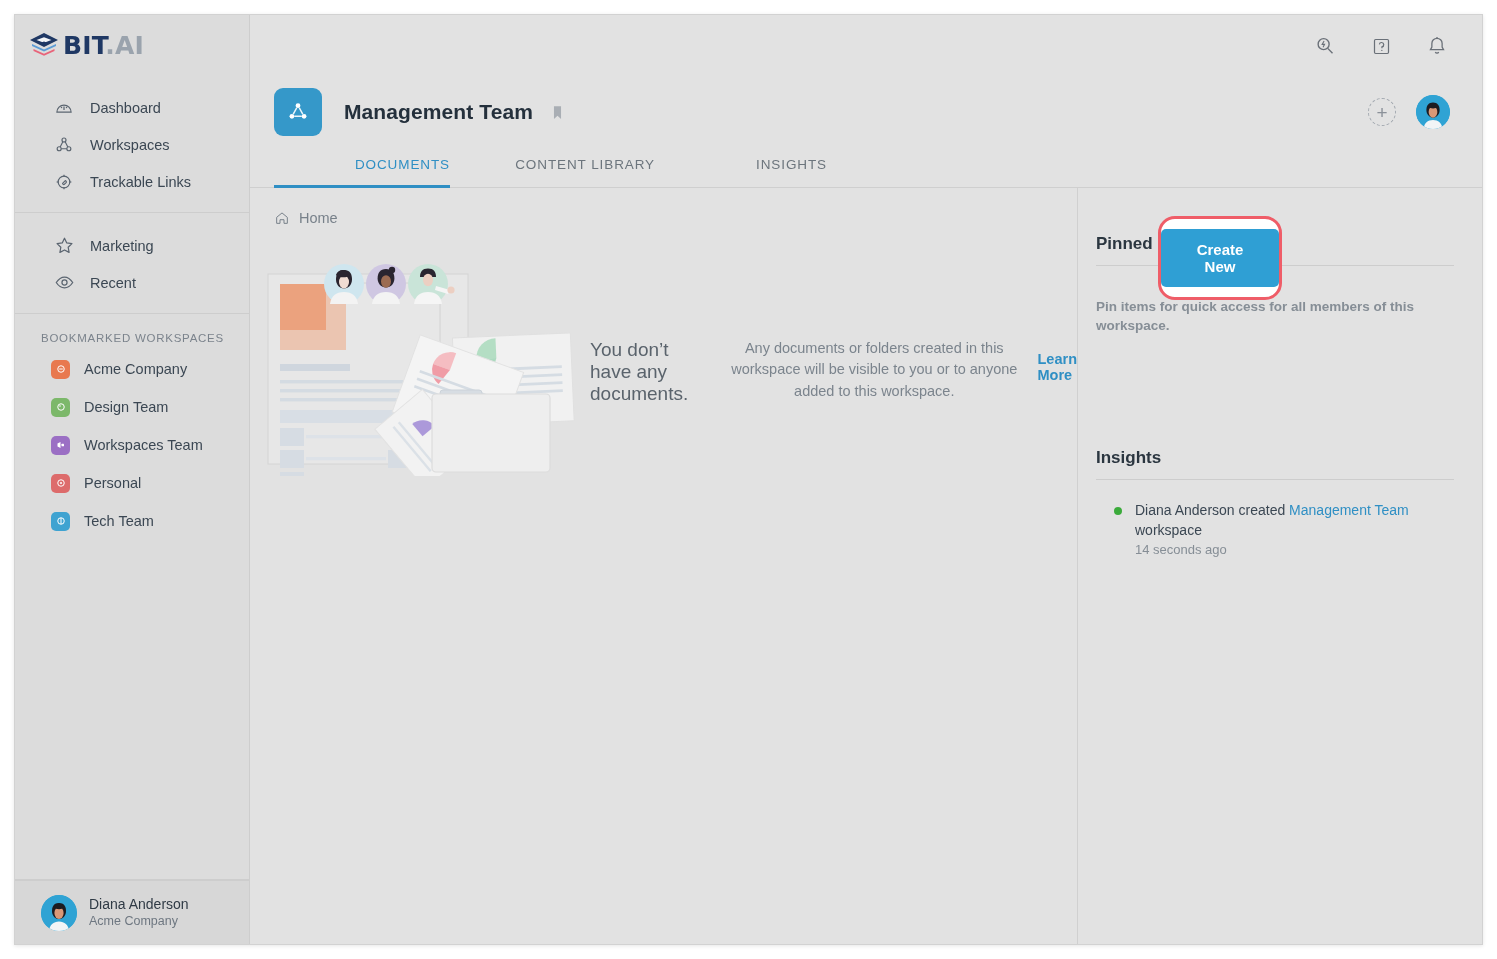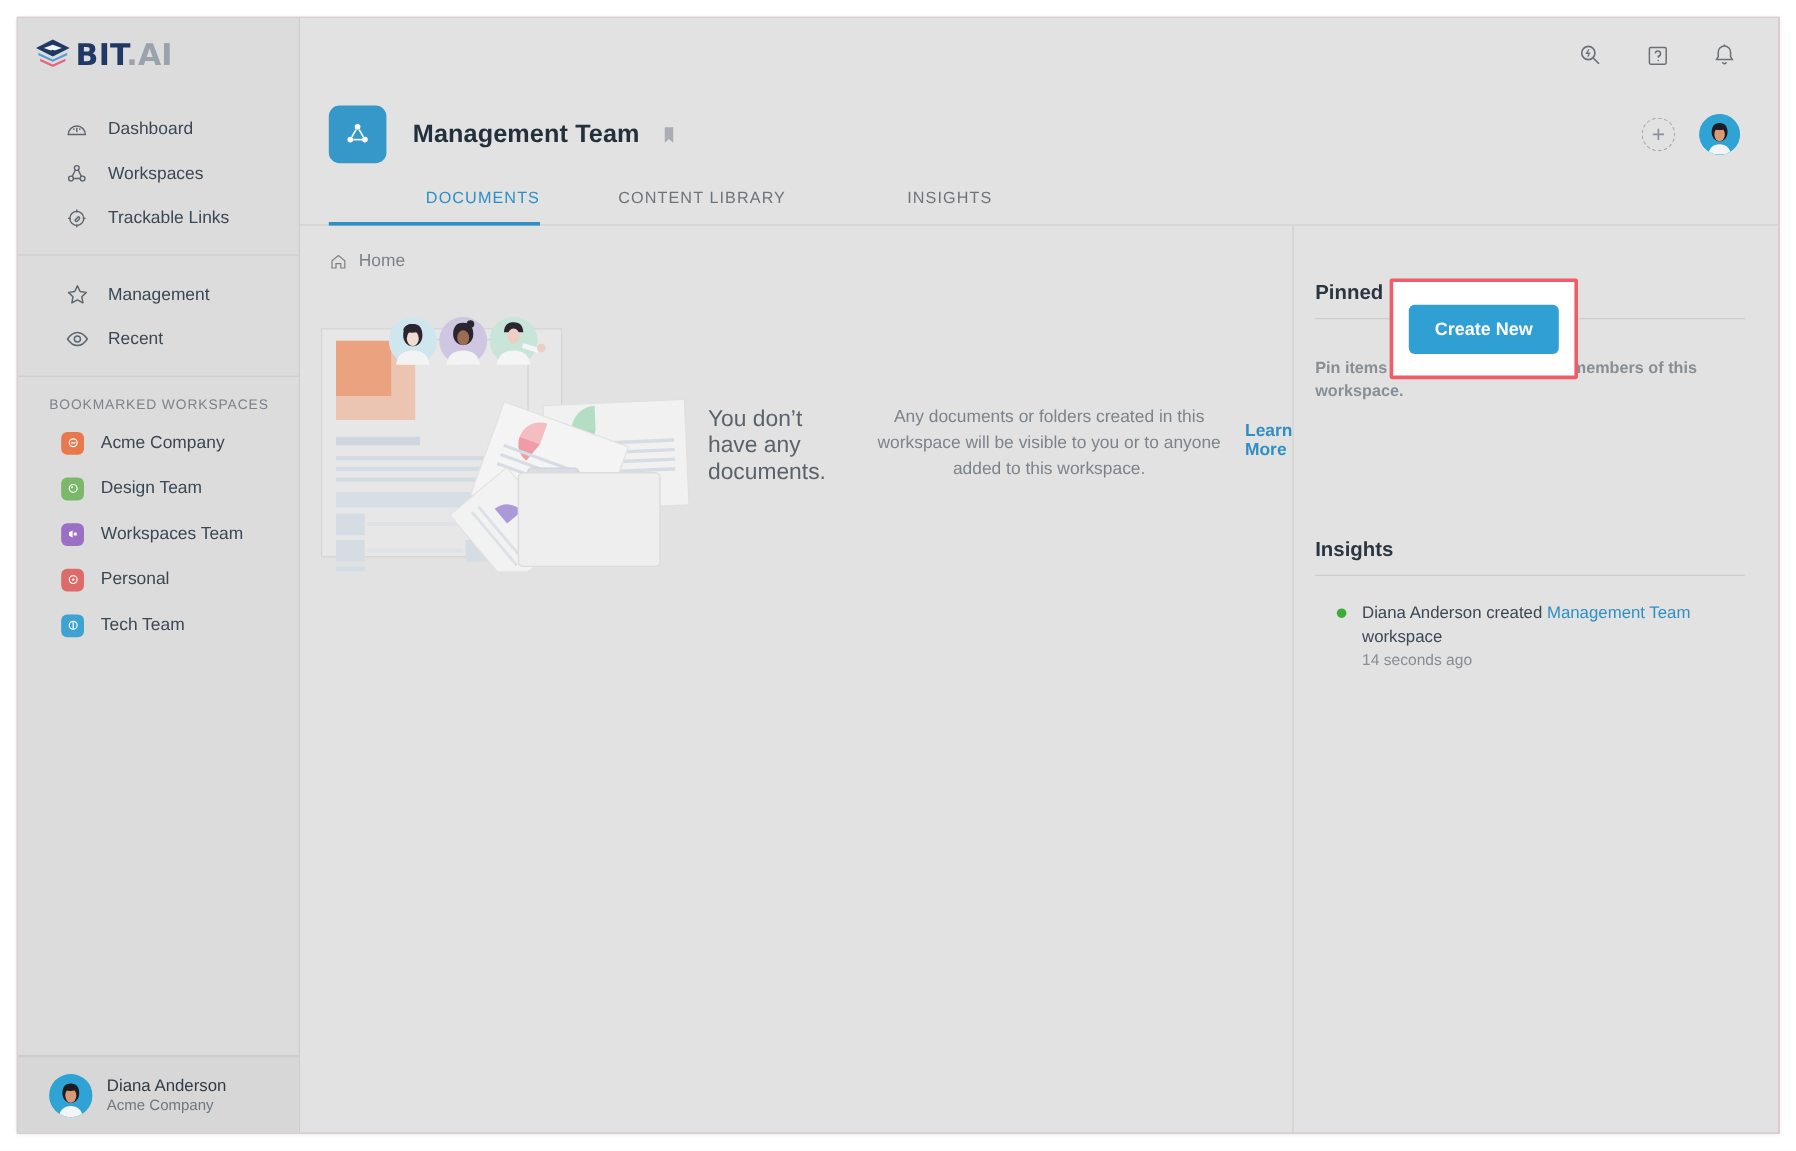"BIT.AI" #app-frame { background: #fca5a5 -> #be185d }
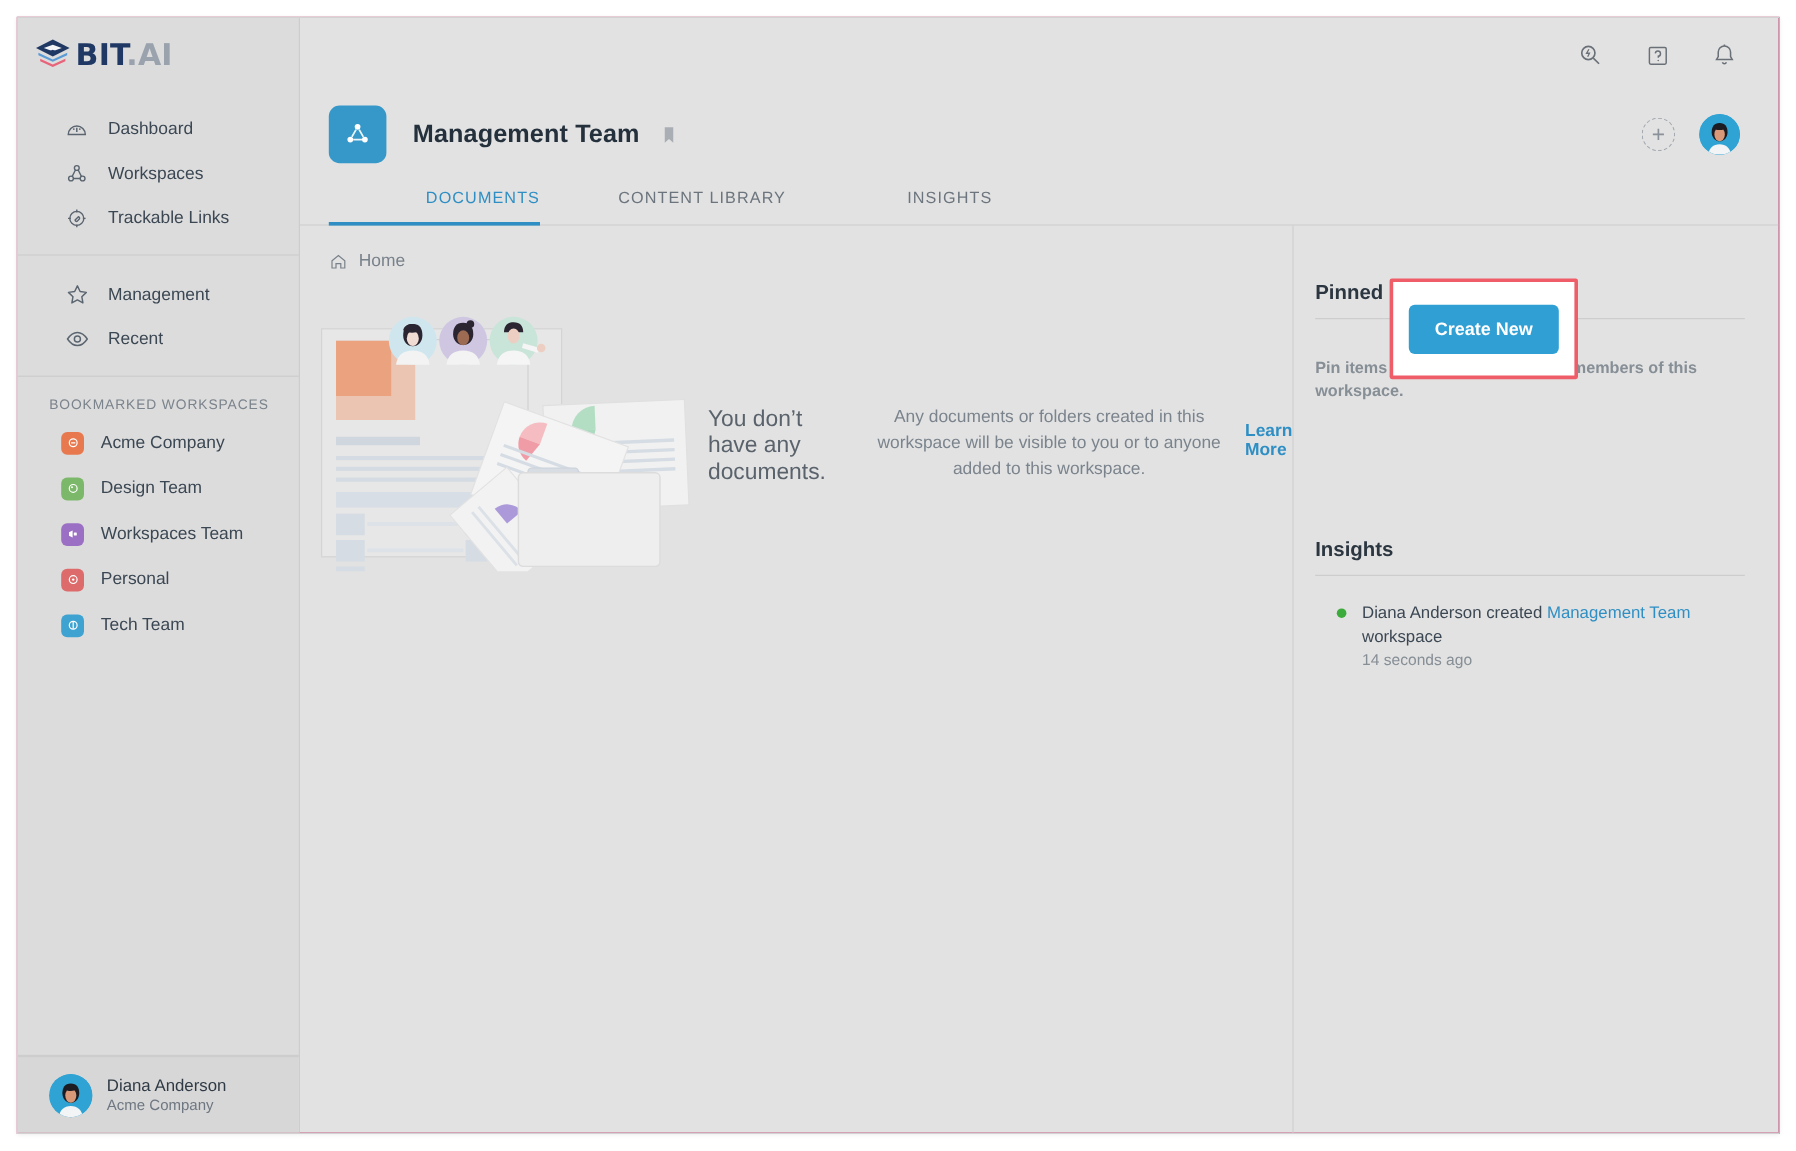"Management" span.nav-label { text: Management -> Marketing }
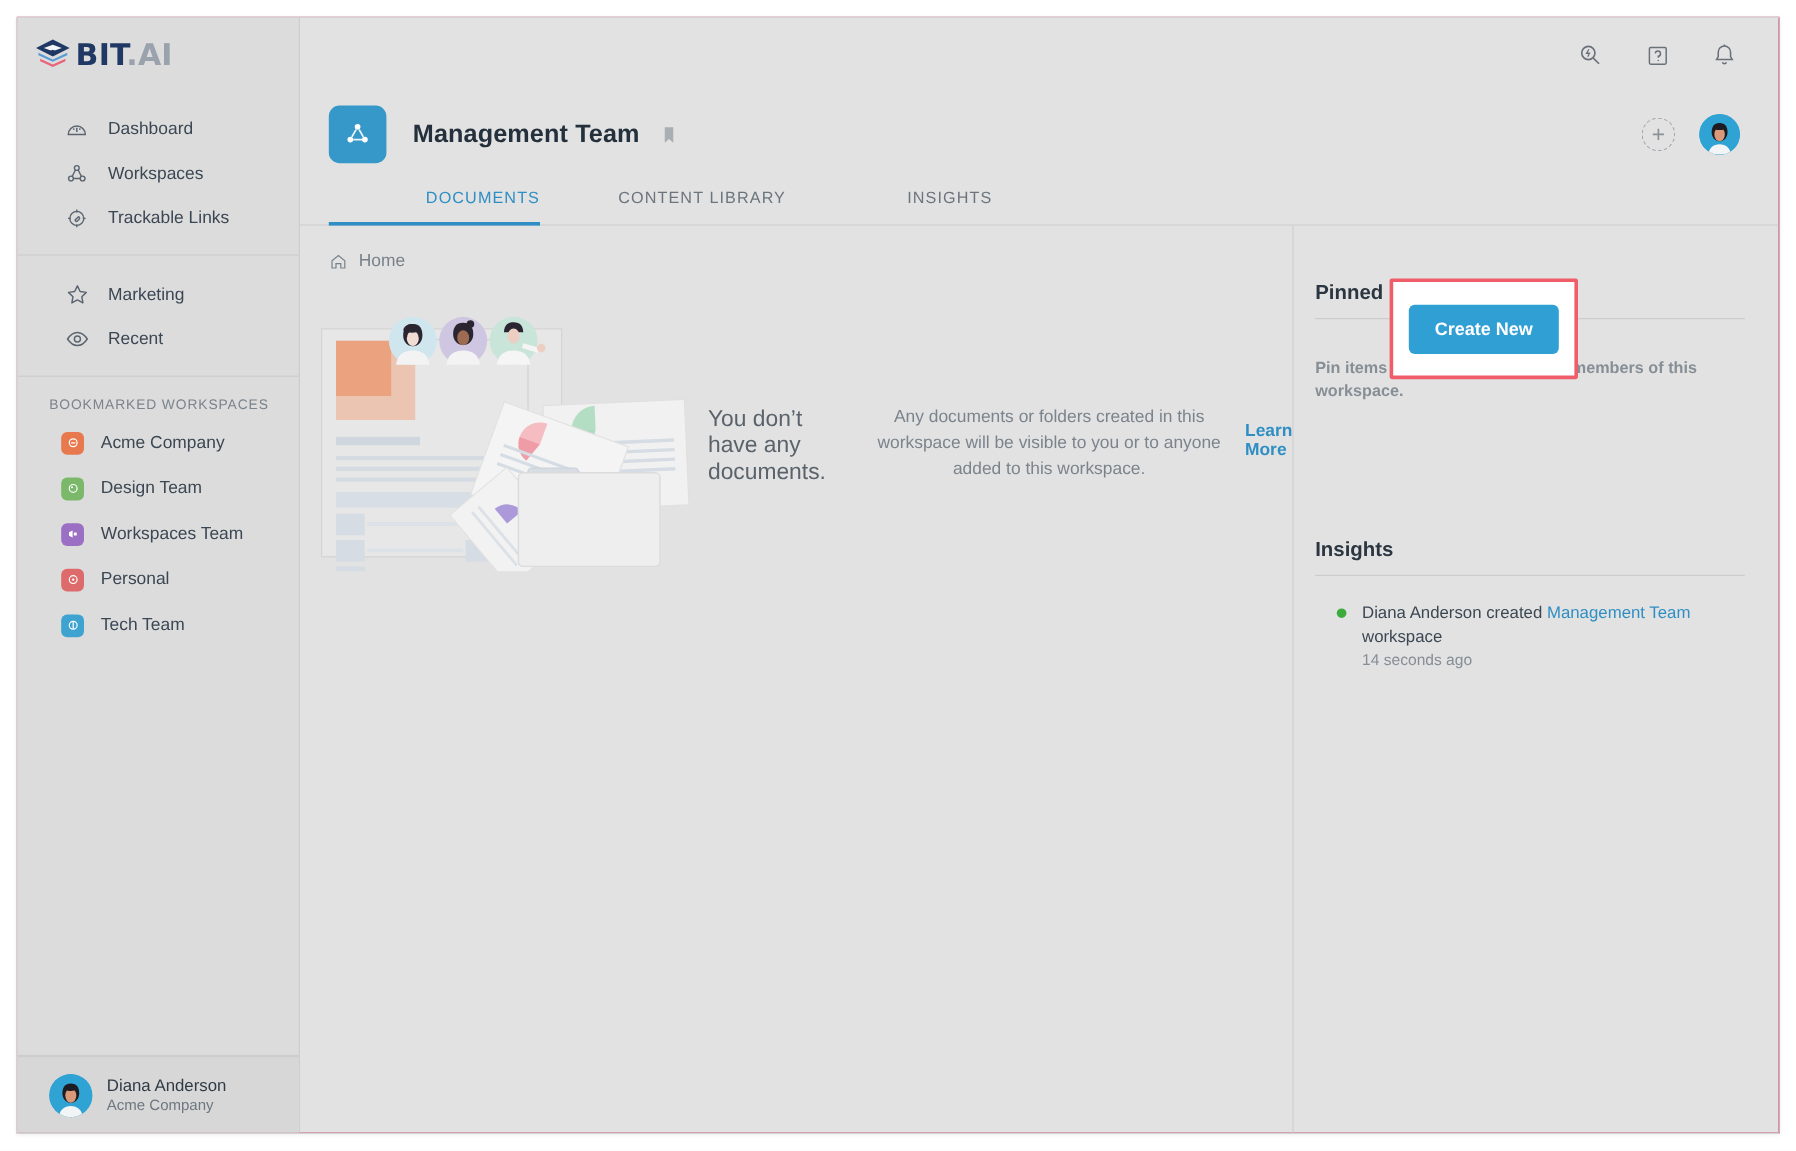"Create New" #create-highlight { border-radius: 2px -> 17px; margin-top: 16px -> none; width: 157px -> 124px }
